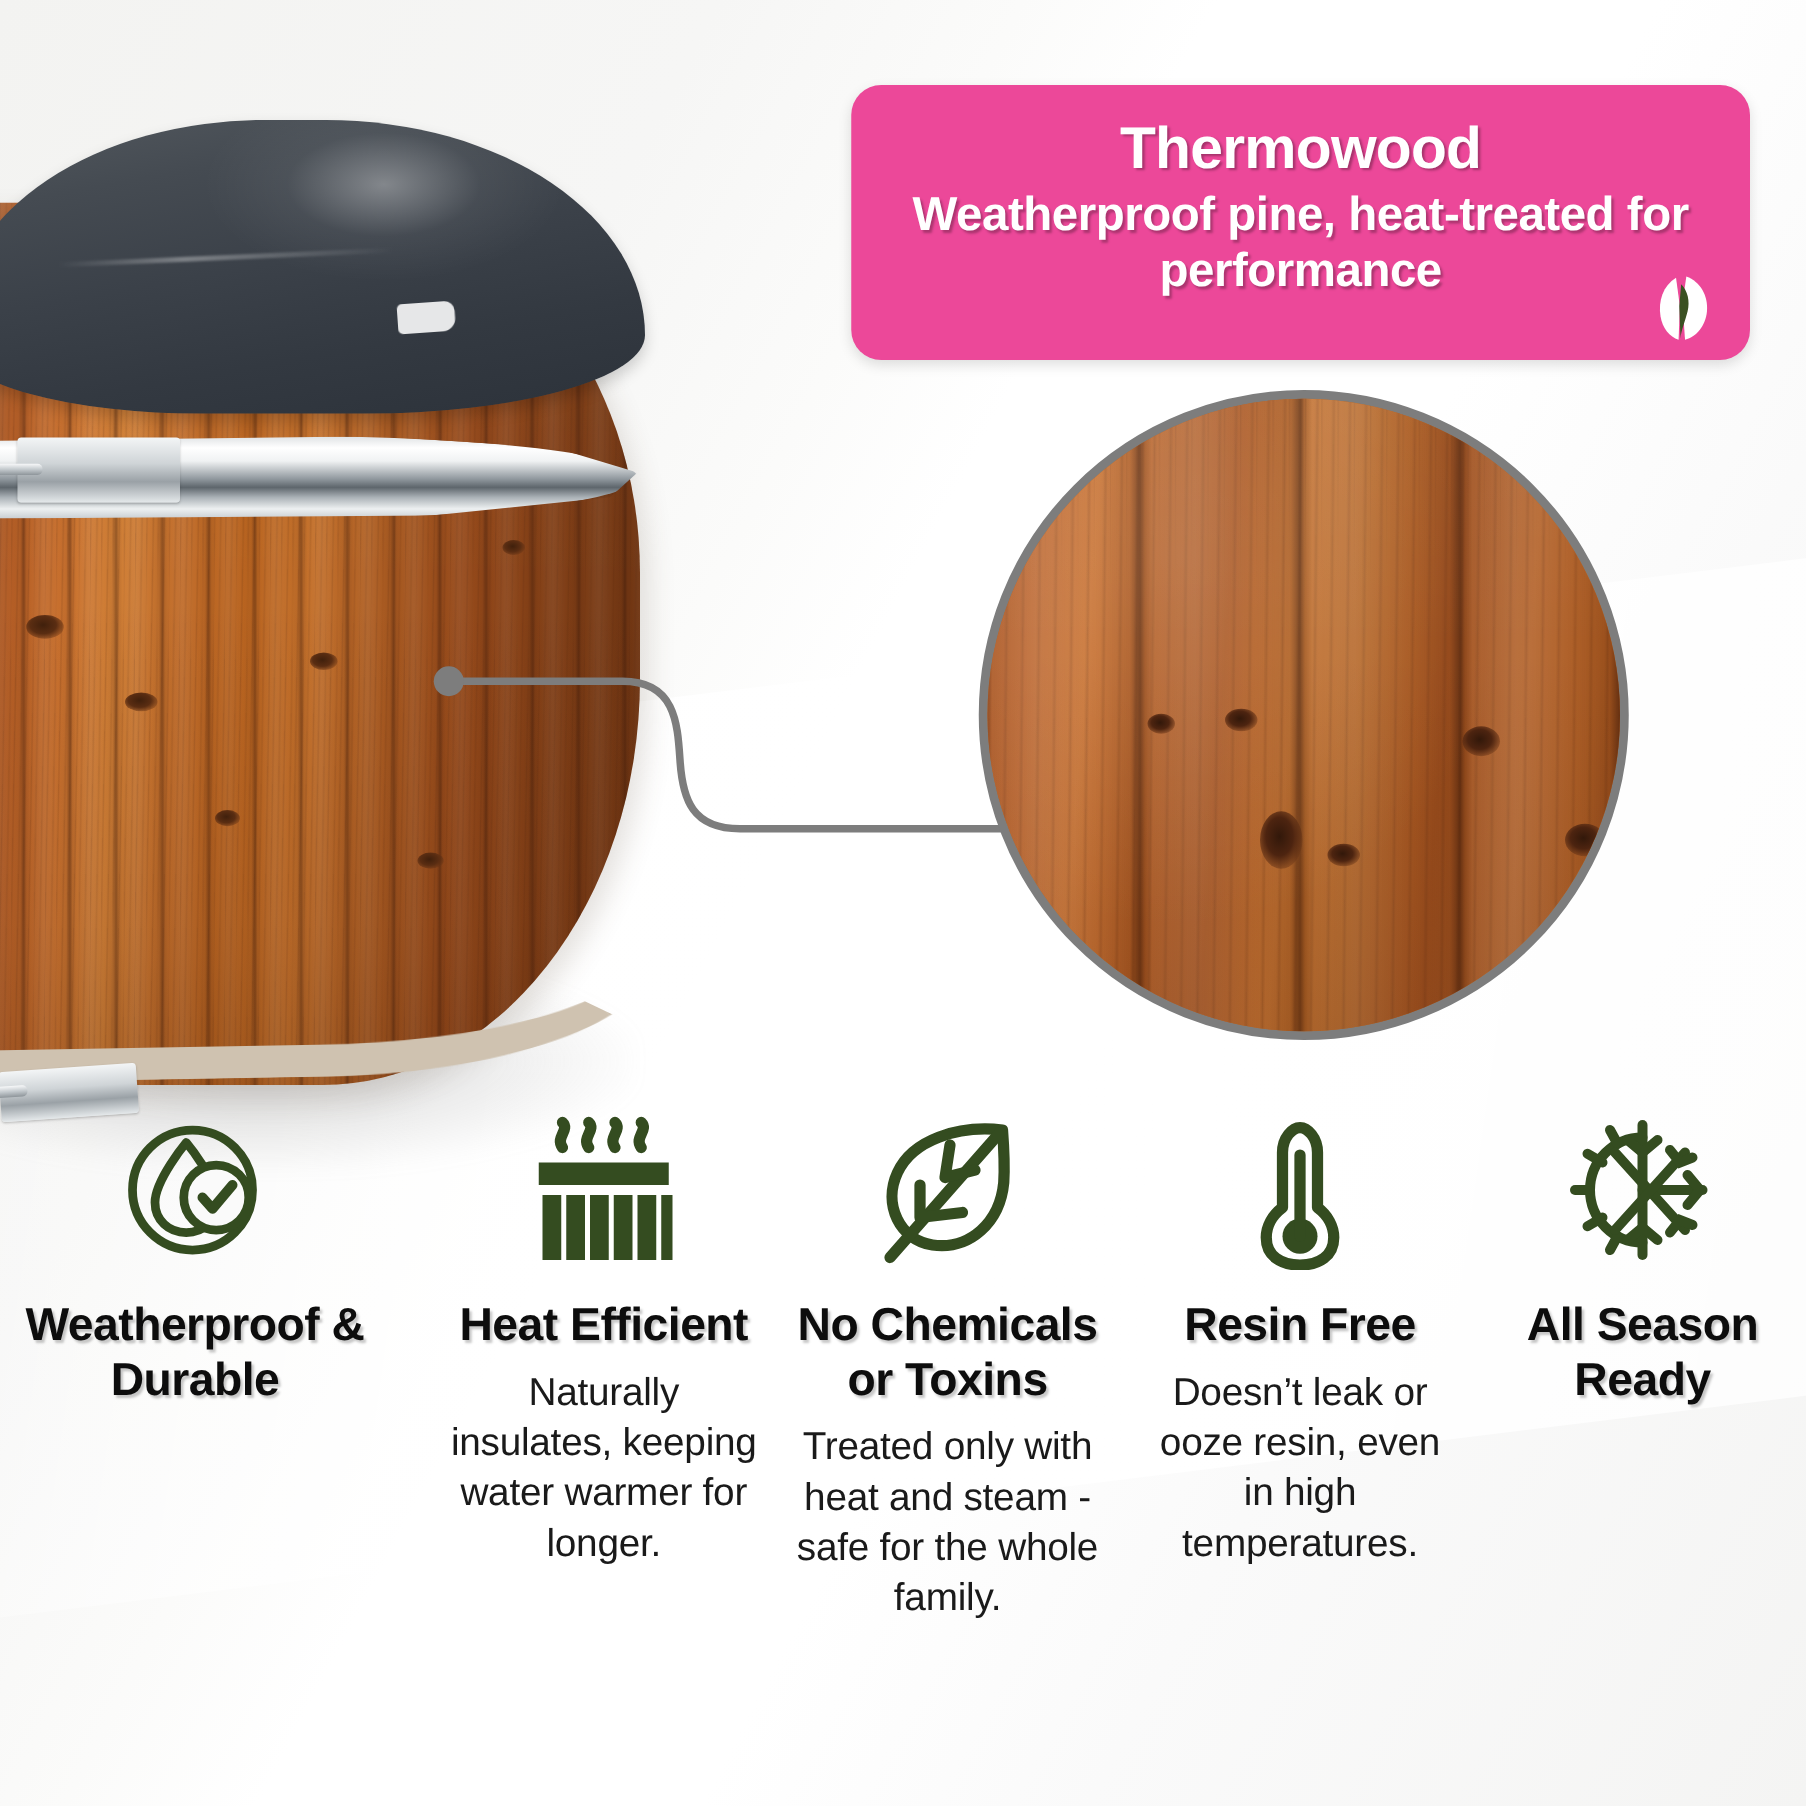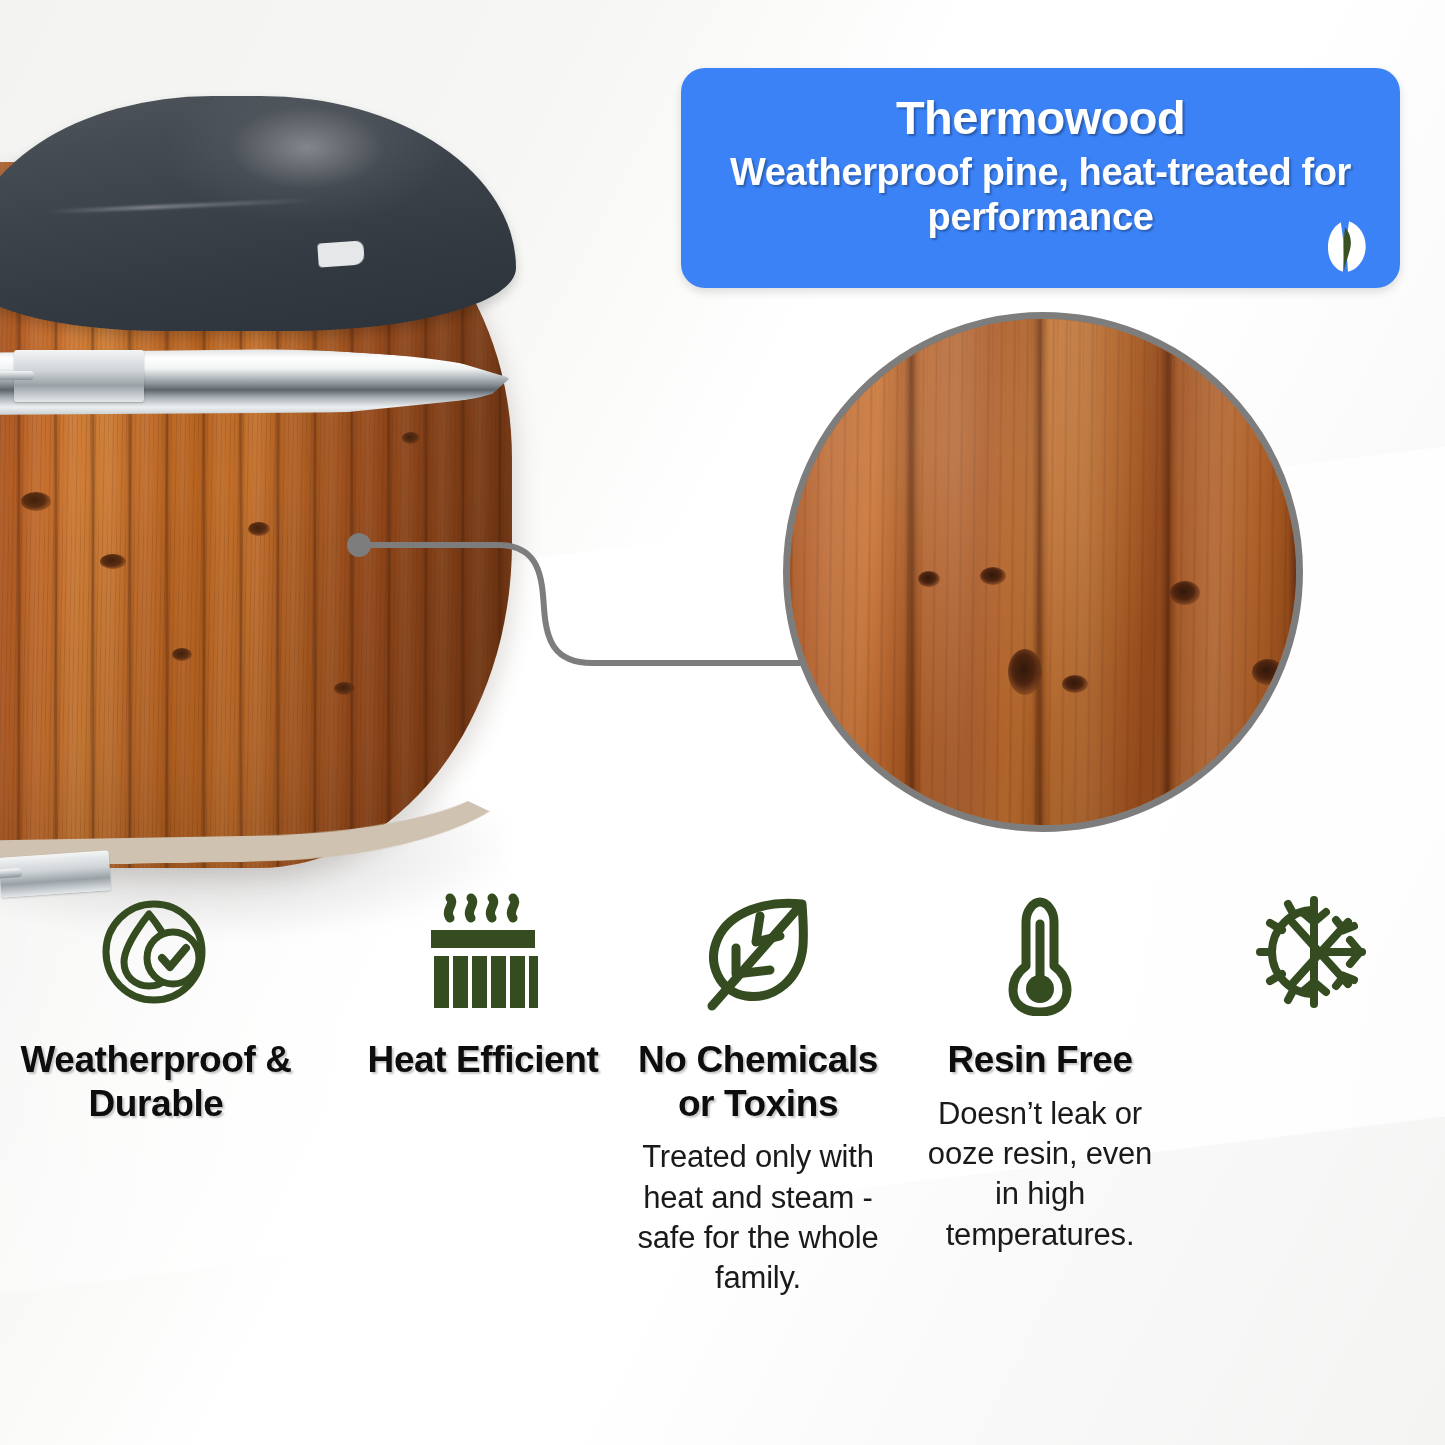"Thermowood" .badge { background: #3b82f6 -> #ec4899 }
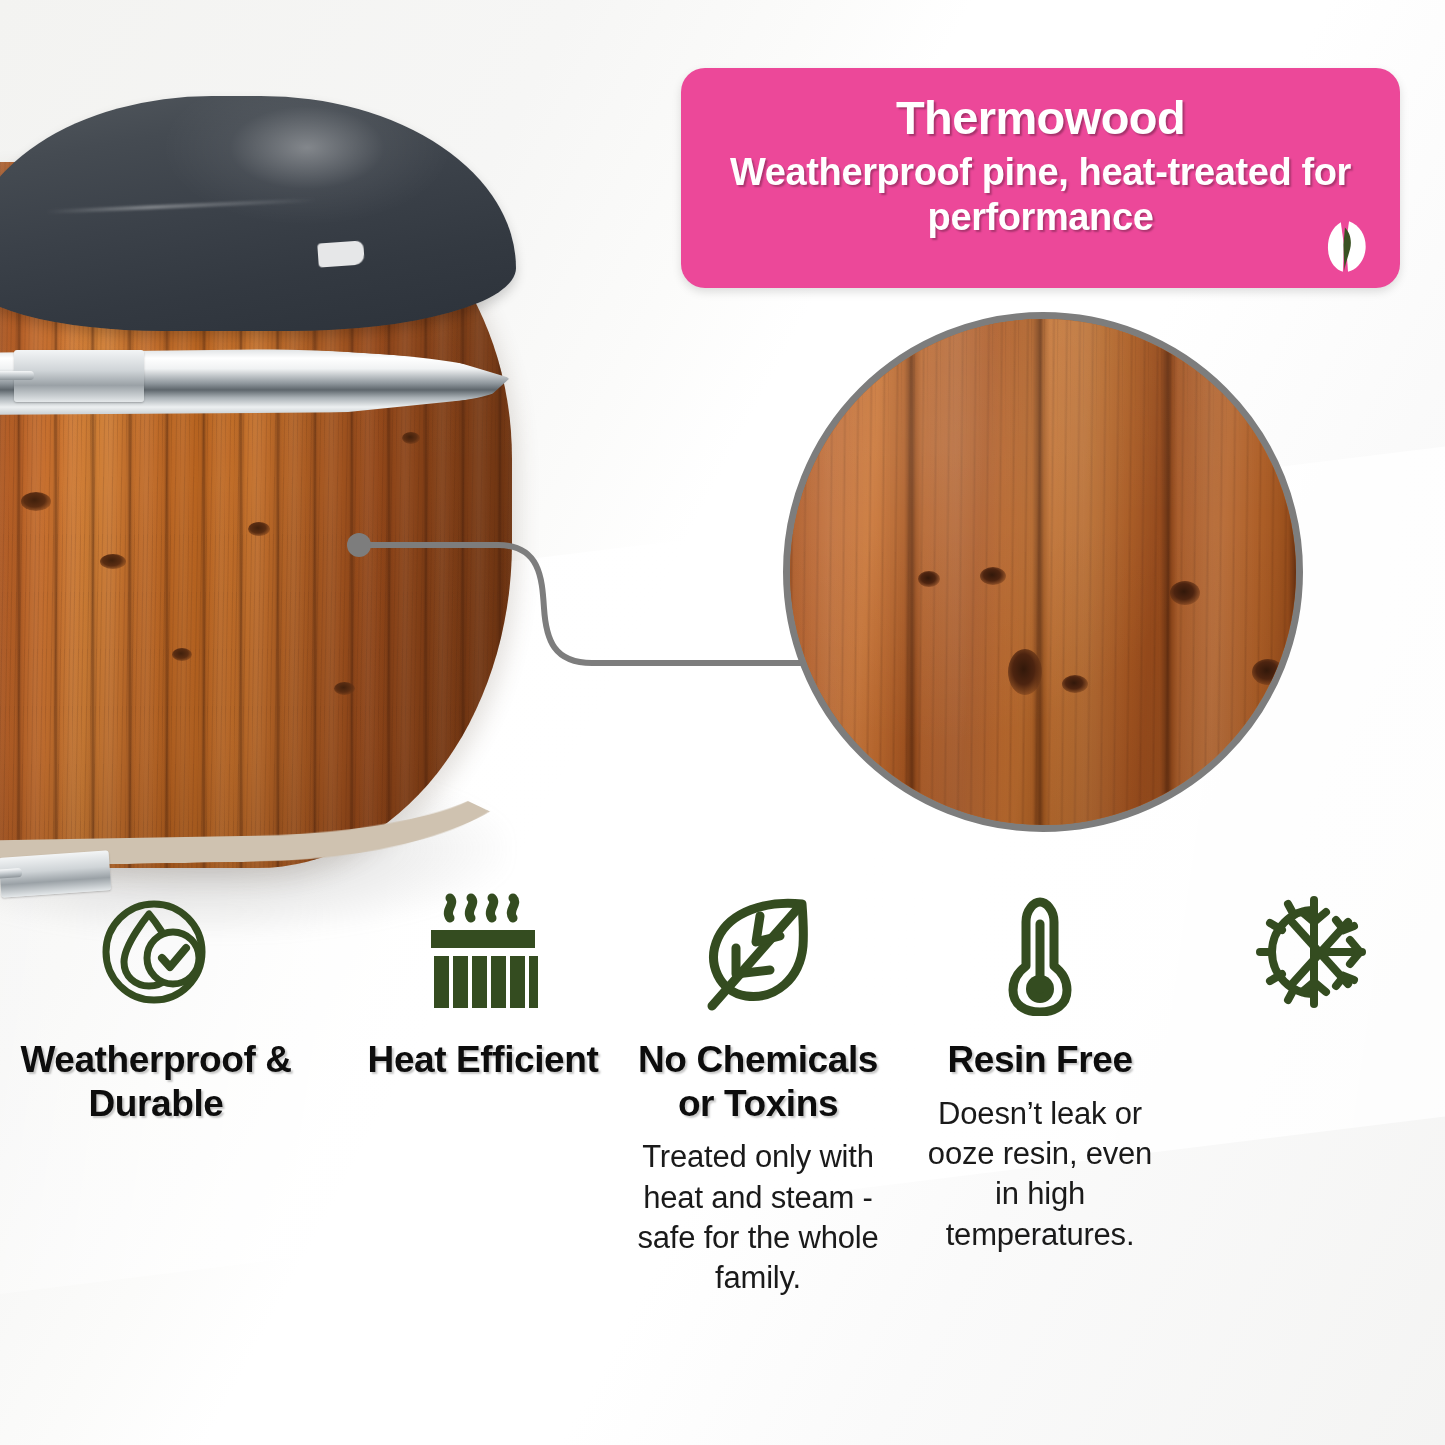"All Season Ready" div.f-title { html: none -> <div>All Season Ready</div> }
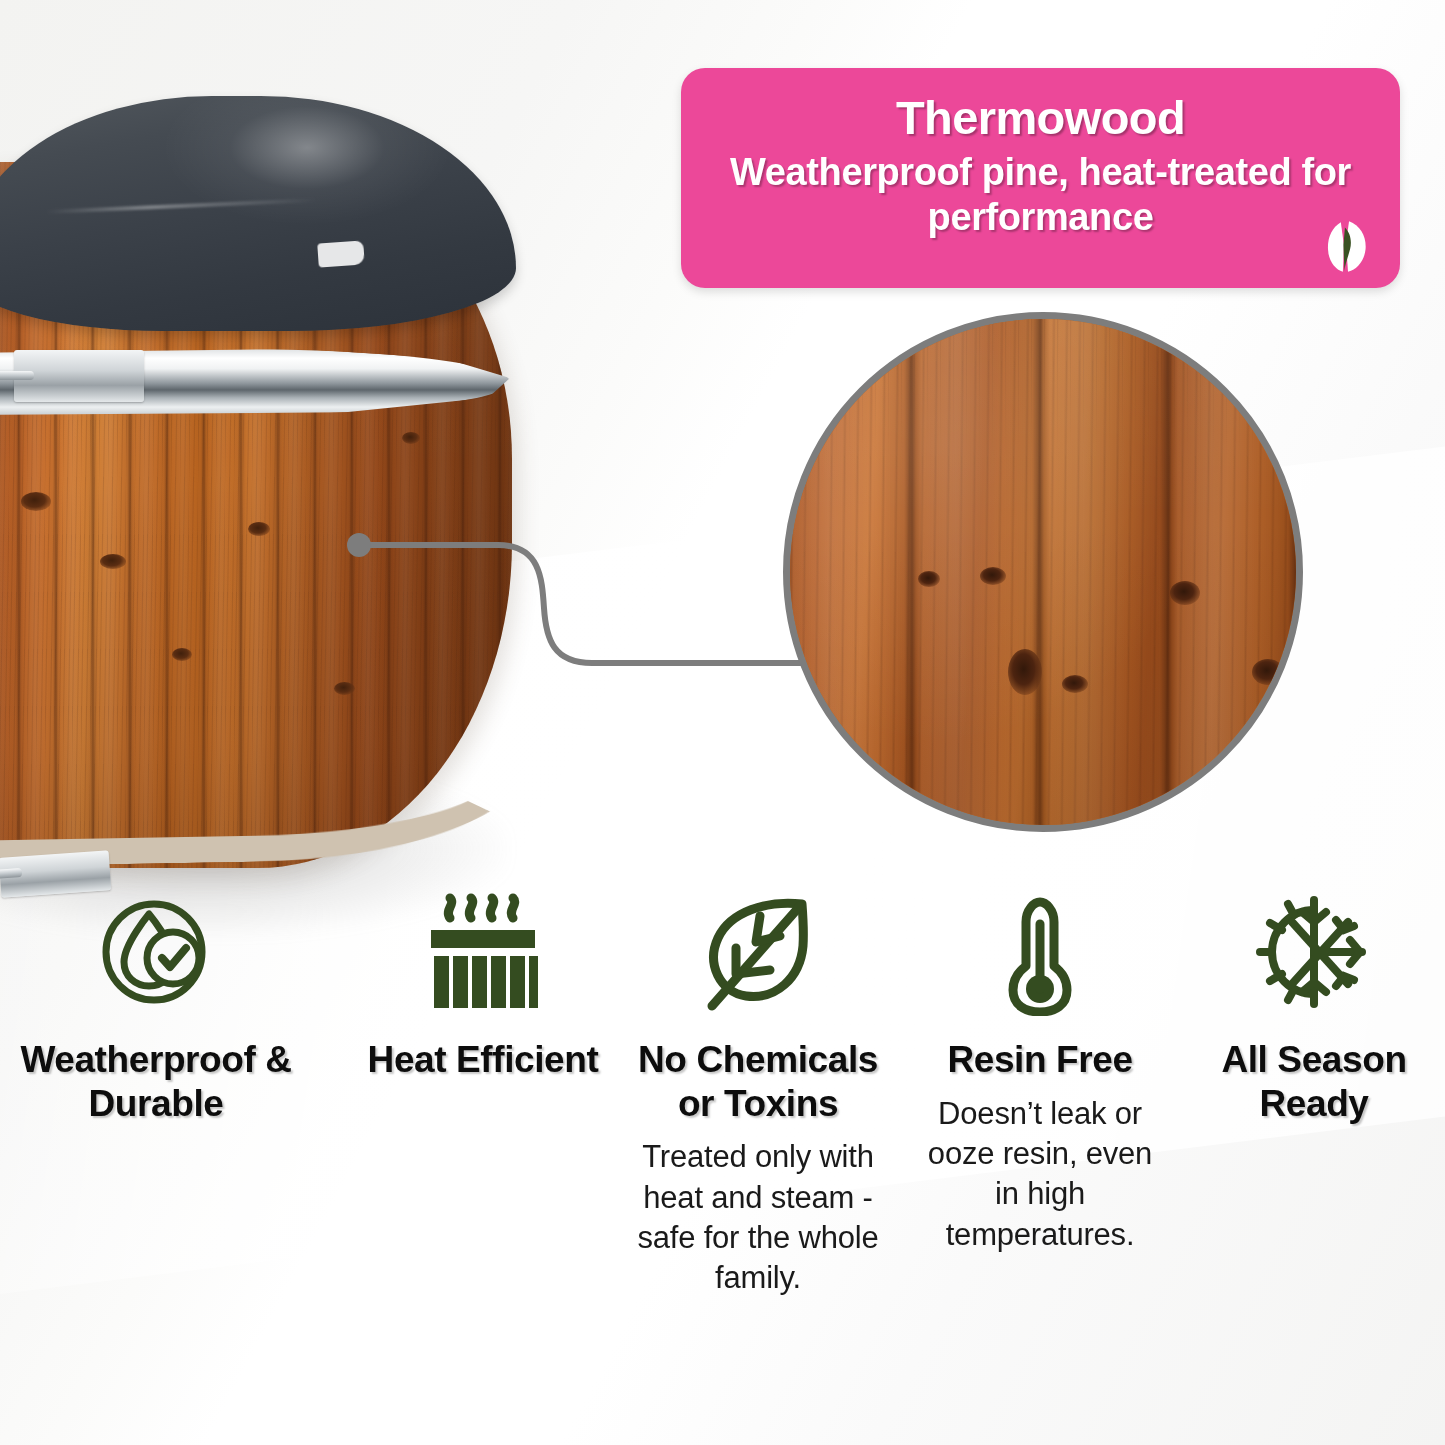"Naturally insulates, keeping water" div.f-desc { html: none -> <div>Naturally insulates, keeping water warmer for longer.</div> }
